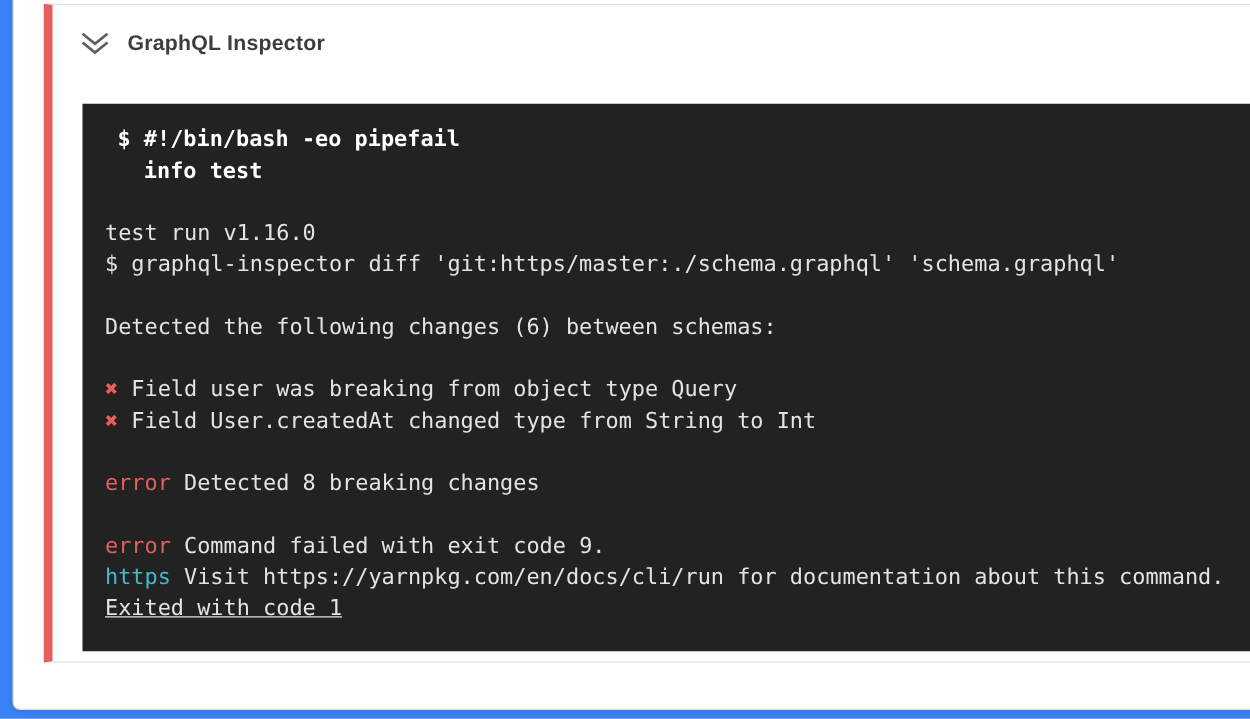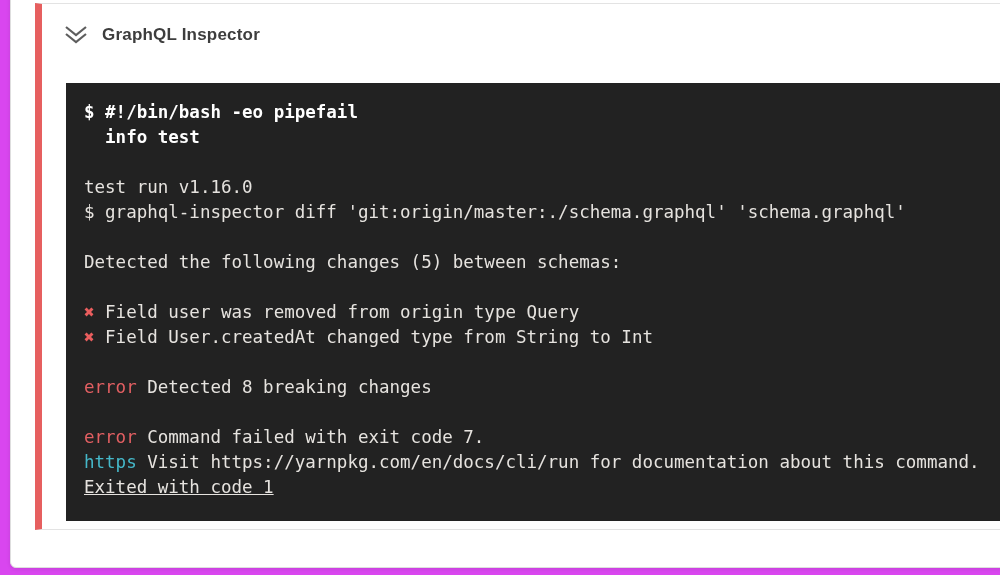"GraphQL Inspector" div.page { background: #d946ef -> #3b82f6 }
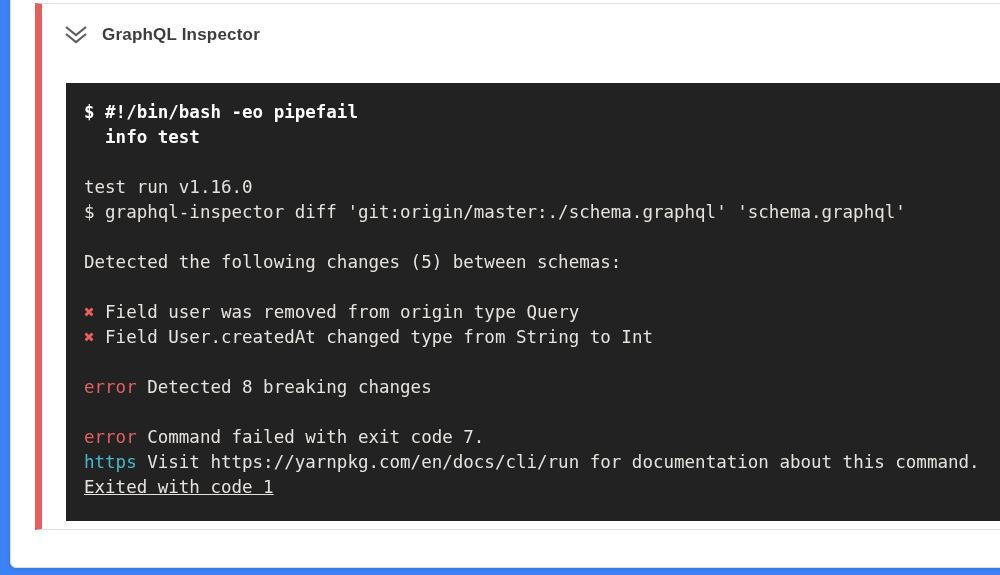"$ #!/bin/bash -eo pipefail" .seg-command { margin-left: none -> 10px }
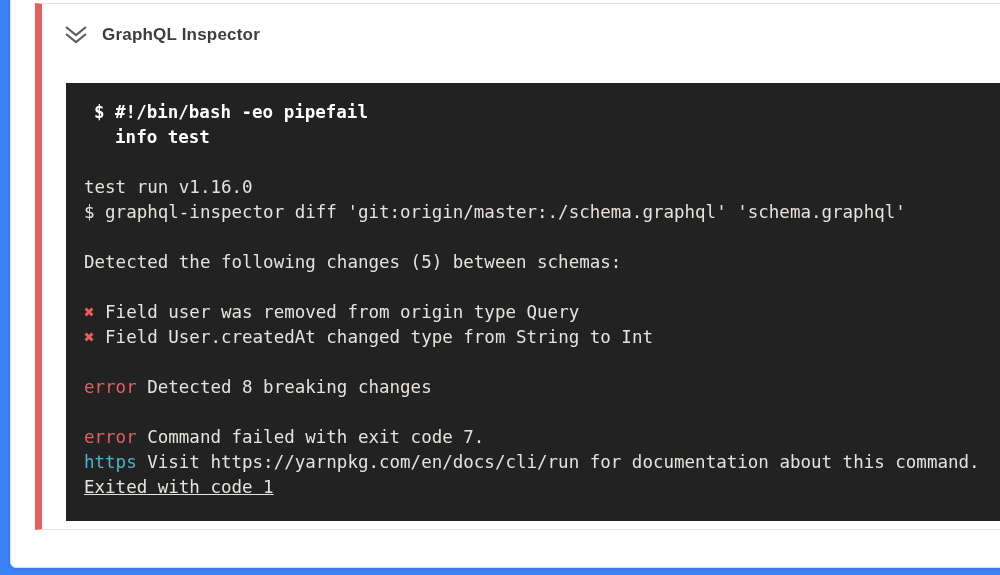"$ graphql-inspector diff" span.seg-output { text: 'git:origin/master:./schema.graphql' -> 'git:https/master:./schema.graphql' }
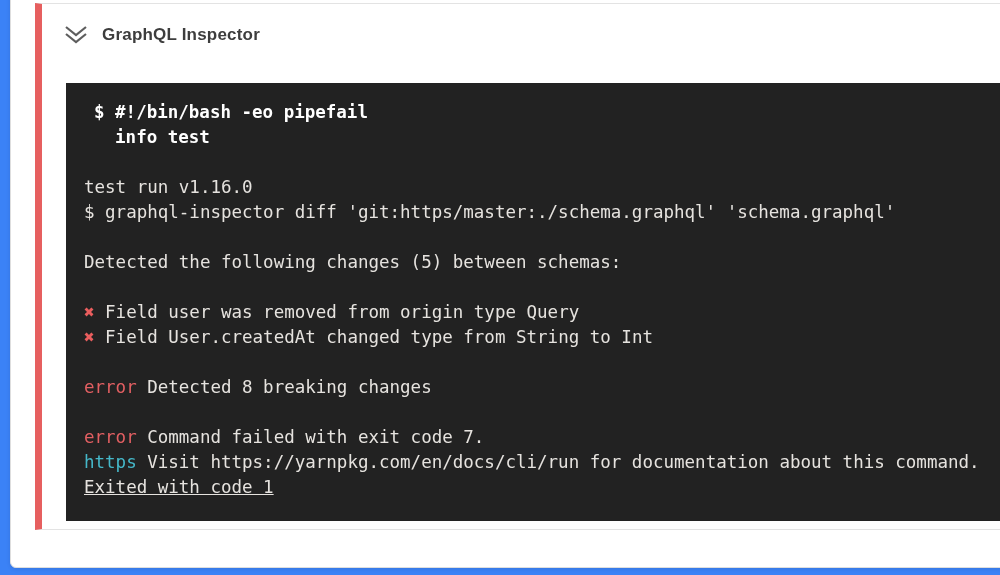"Detected the following changes (5)" span.seg-output { text: 5 -> 6 }
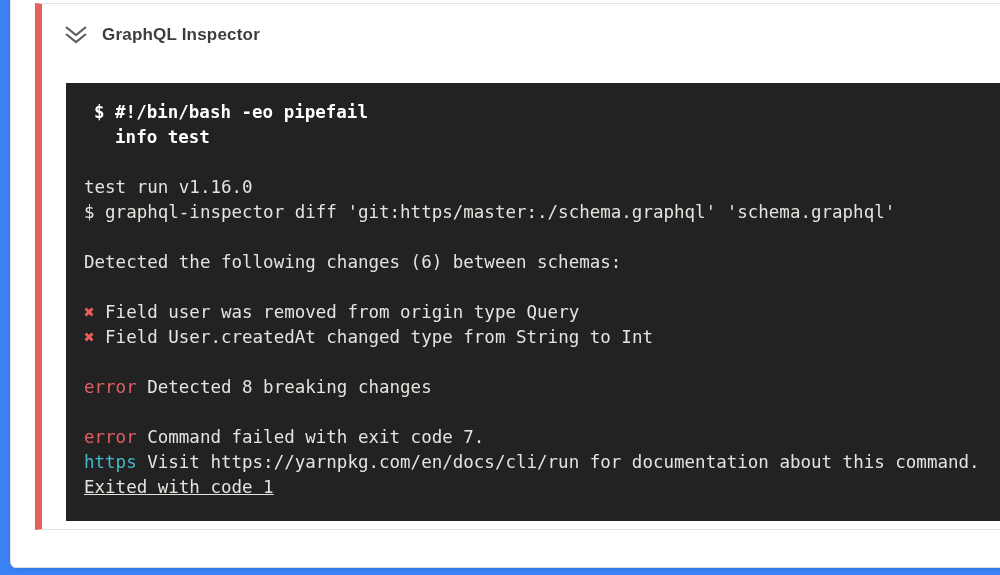"Field user was removed from" span.seg-output { text: removed from origin -> breaking from object }
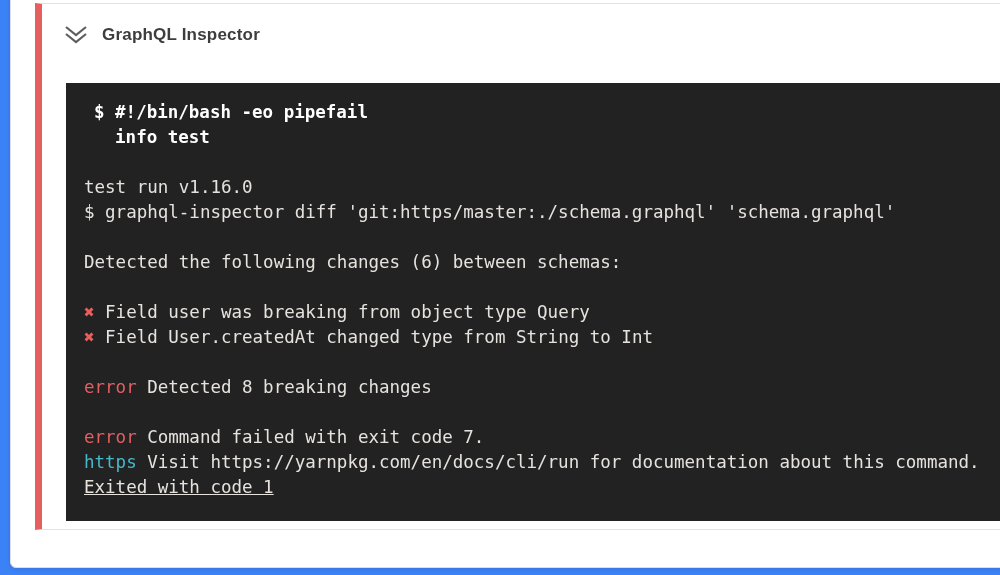"Command failed with exit code" span.seg-output { text: 7 -> 9 }
